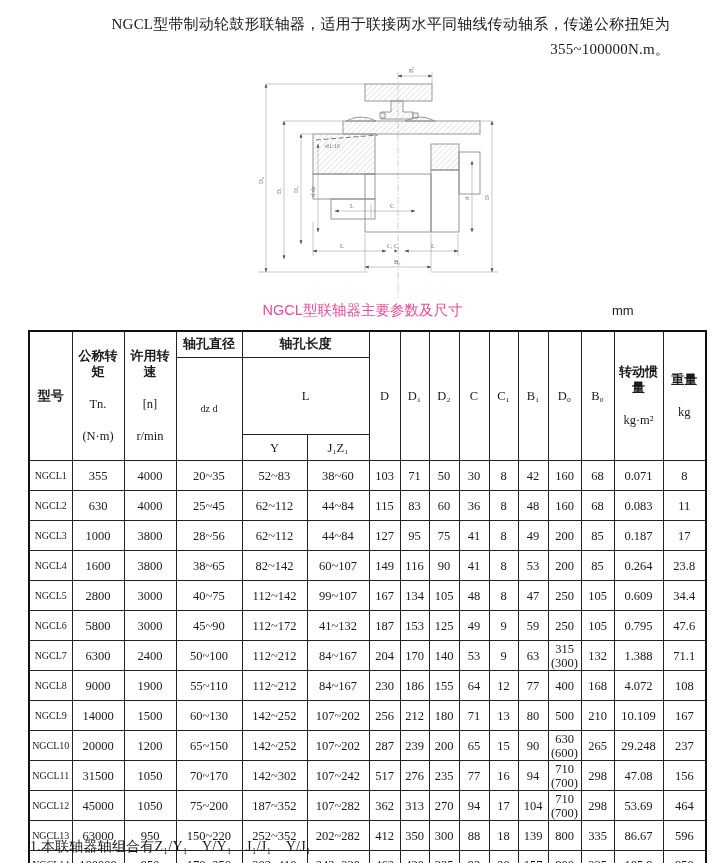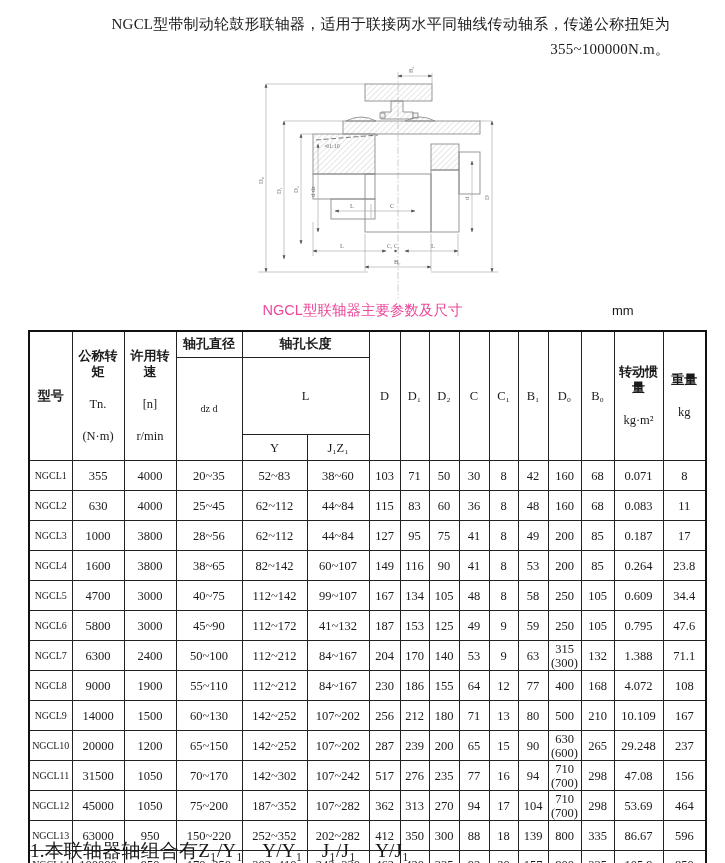"4700" td { text: 4700 -> 2800 }
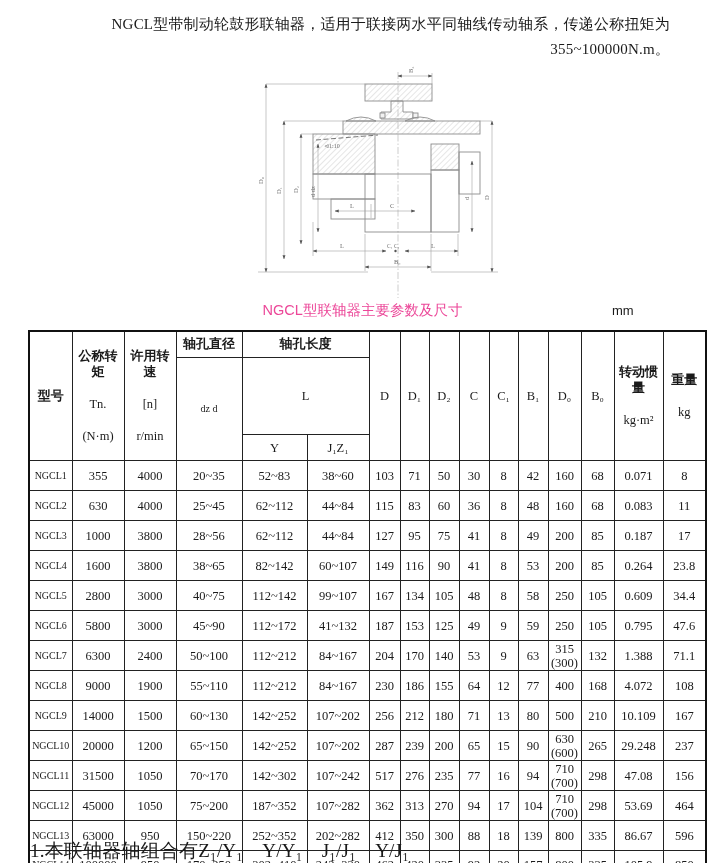"58" td { text: 58 -> 47 }
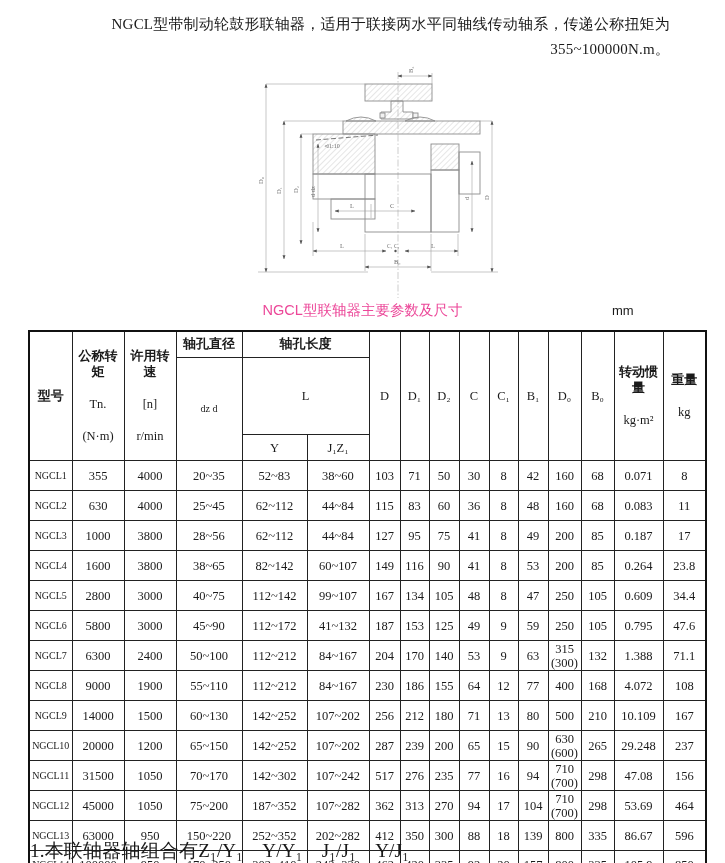"1.本联轴器轴组合有Z₁/Y₁ Y/Y₁ J₁/J₁ Y/J₁" .footnote { font-size: 19px -> 14px }
